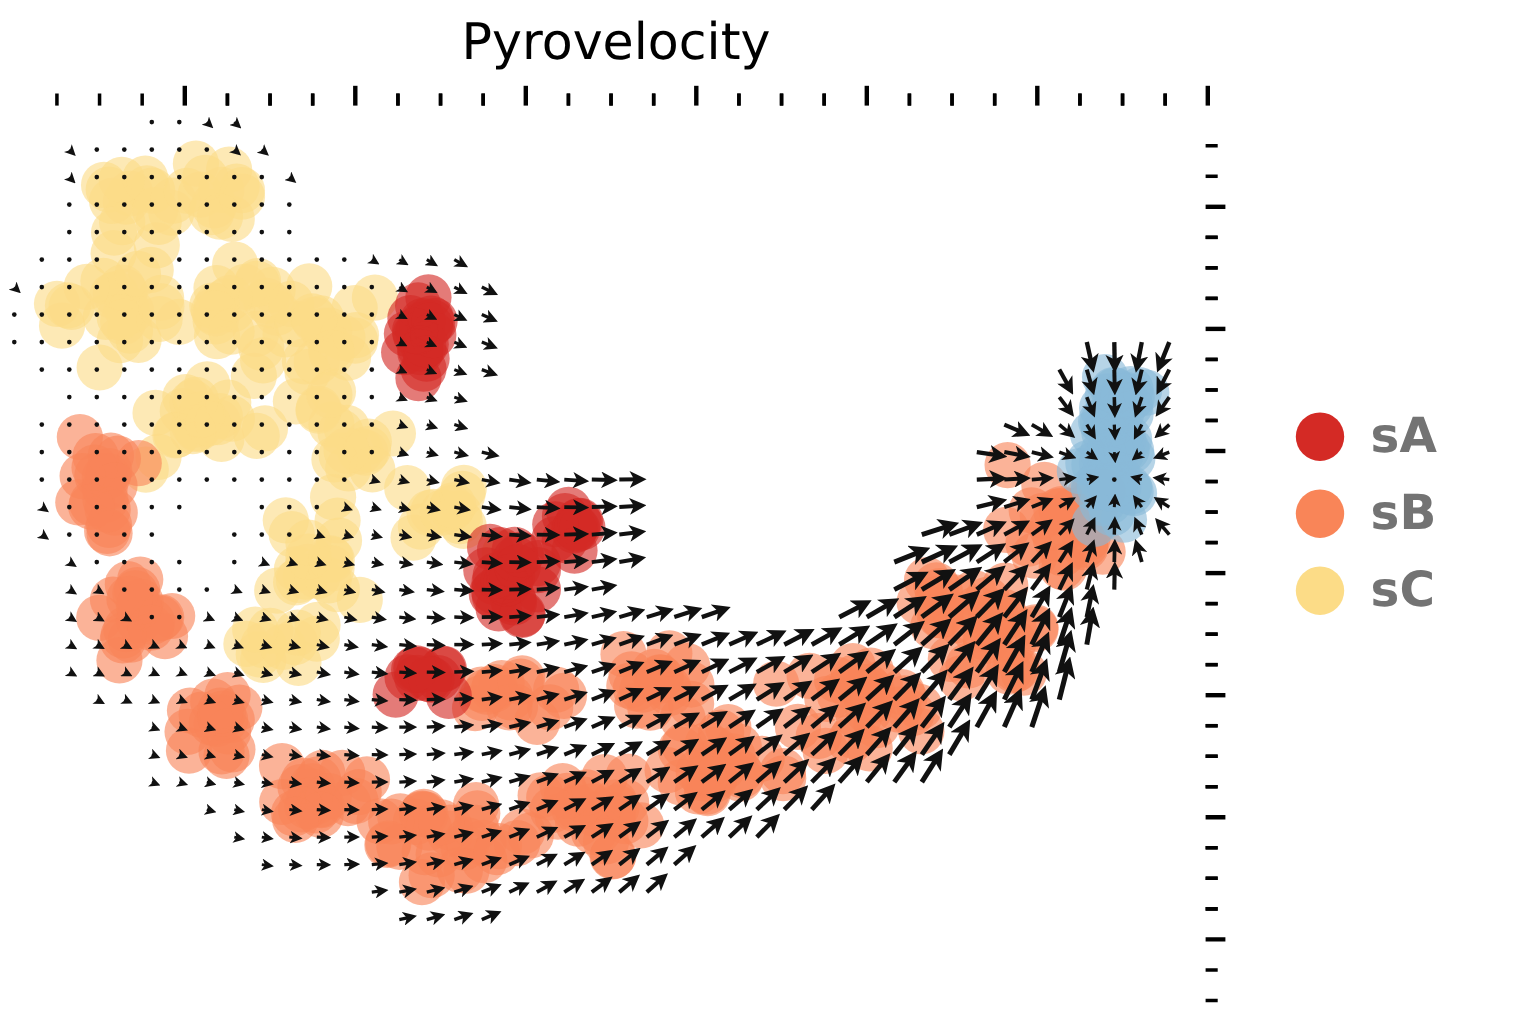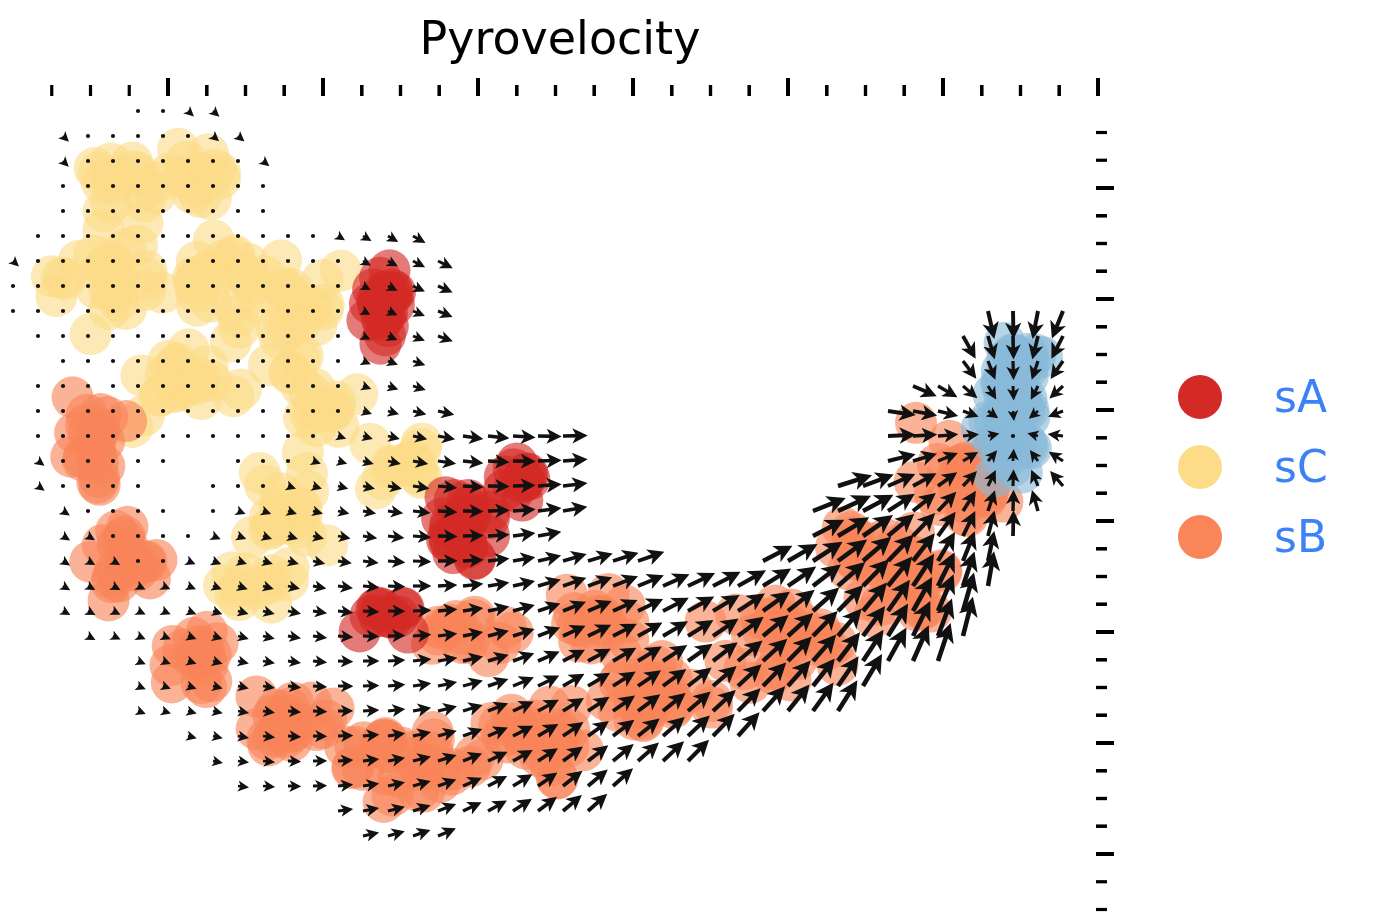"sA" .legend-label { color: #3b82f6 -> #737373; font-weight: none -> bold; margin-left: 52px -> 24px }
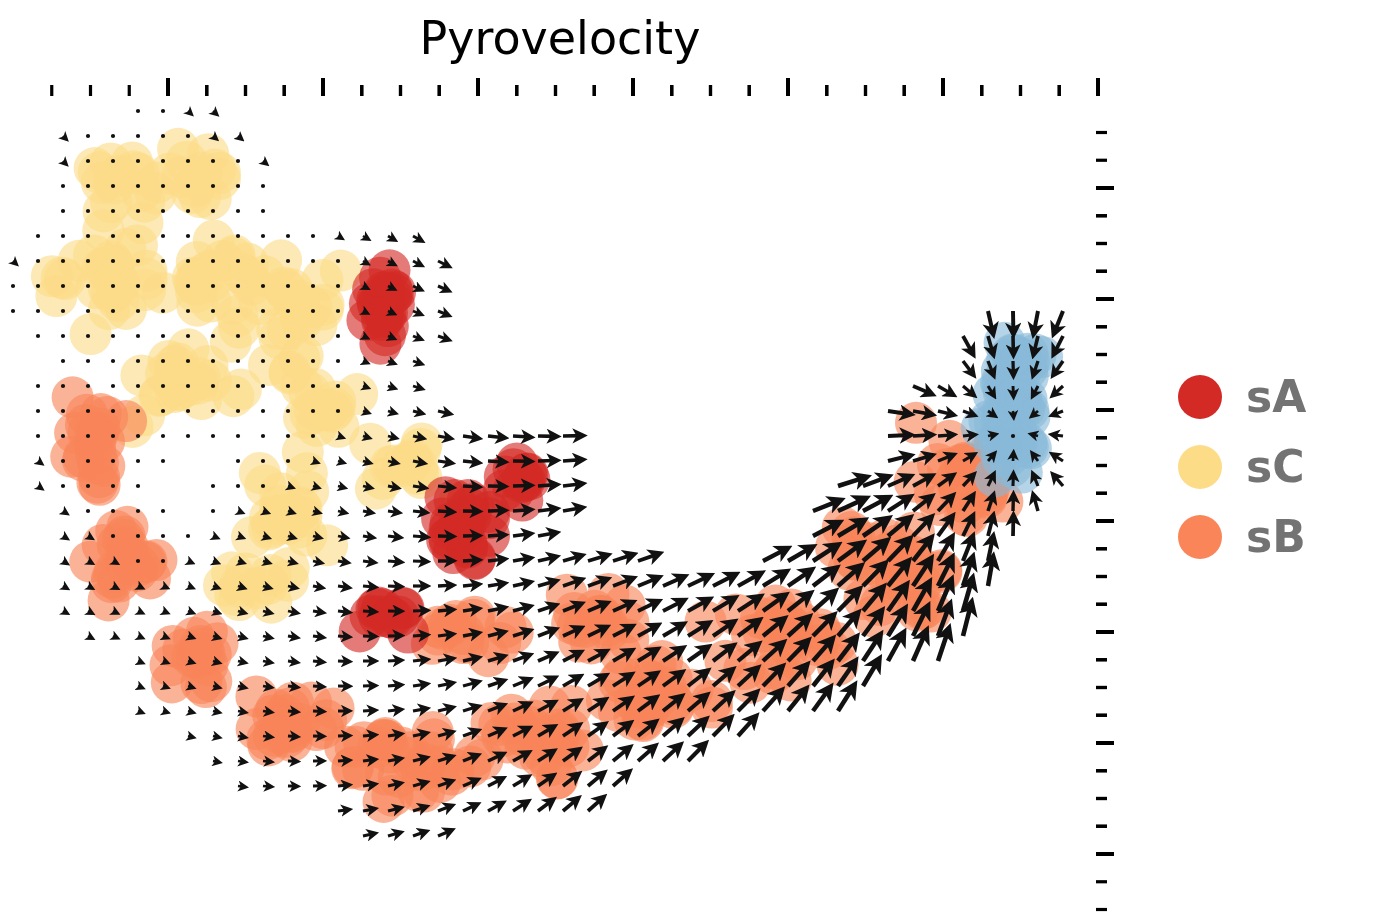"sC" div.legend-row { order: before "sB" -> after "sB" }
